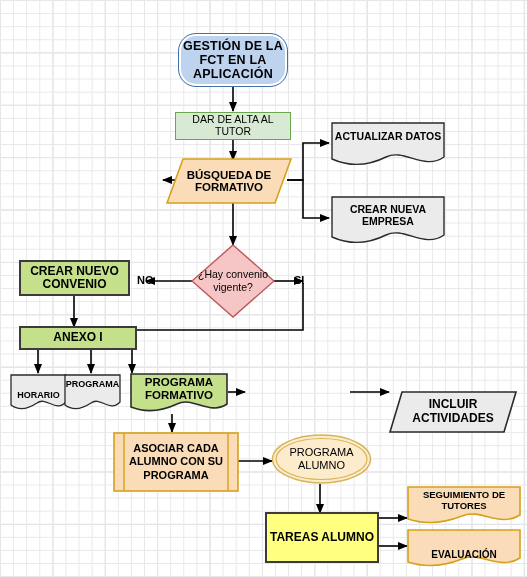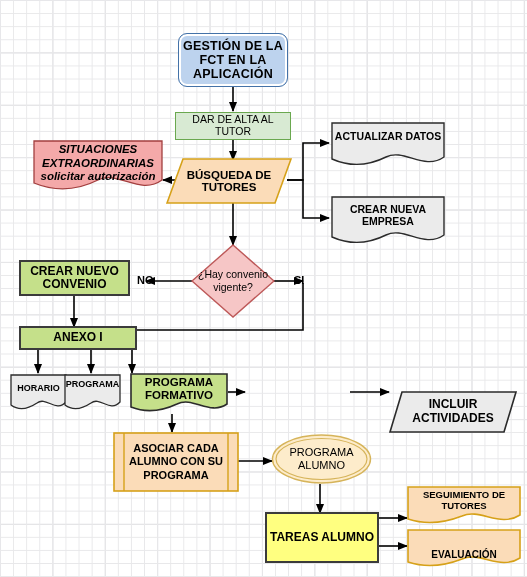"GESTIÓN DE LA FCT EN" div.node { border-radius: none -> 18px }
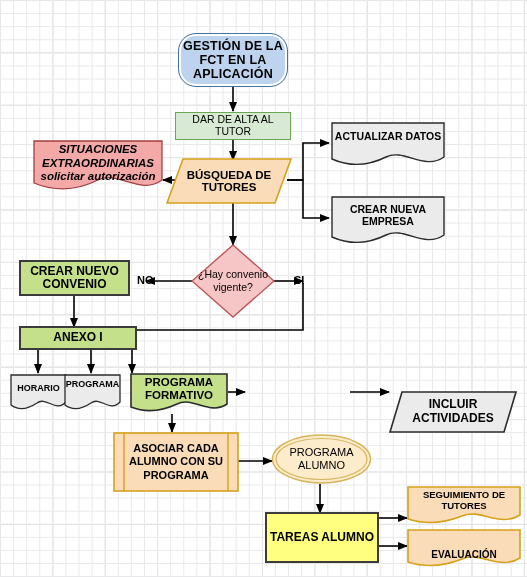"SITUACIONES" div.doc { html: <div> <svg> <path></path> </svg> <div> <div> <div>SITUACIONES</div> <div>EXTRAORDINARIAS</div> <div>solicitar autorización</div> </div> </div> </div> -> none }
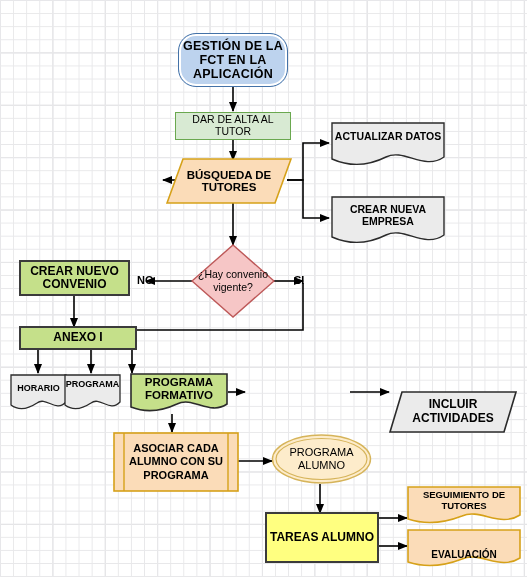"BÚSQUEDA DE TUTORES" div.lbl { text: TUTORES -> FORMATIVO }
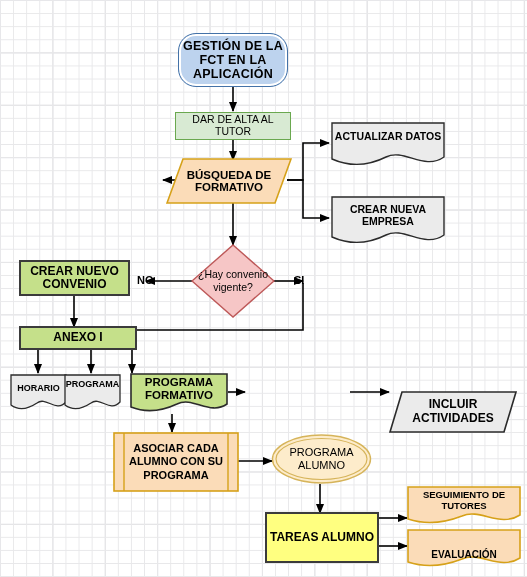"HORARIO" div.lbl { padding-top: 9px -> 16px }
